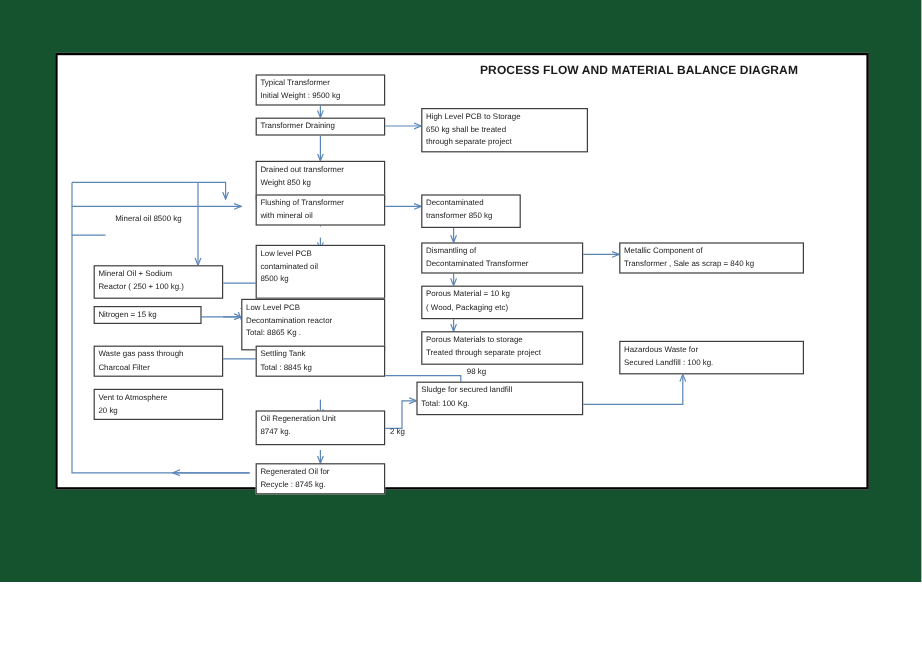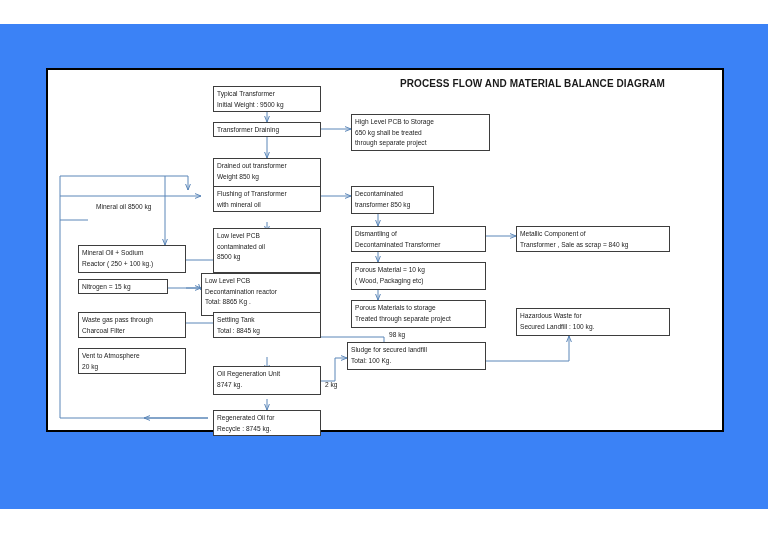"PROCESS FLOW AND MATERIAL BALANCE" #stage { background: #3b82f6 -> #14532d; margin-top: 24px -> none }
